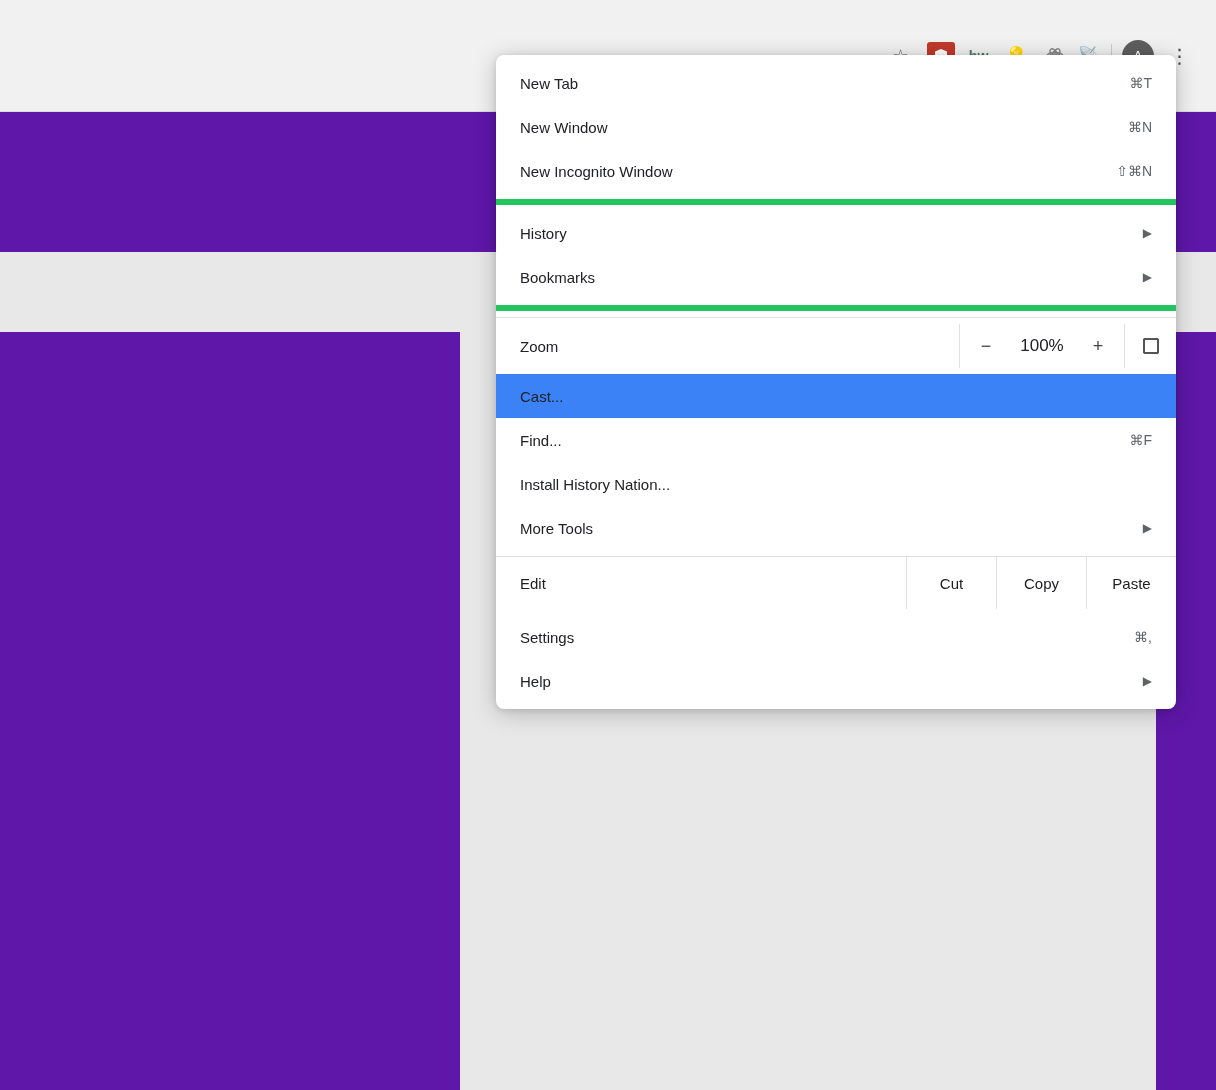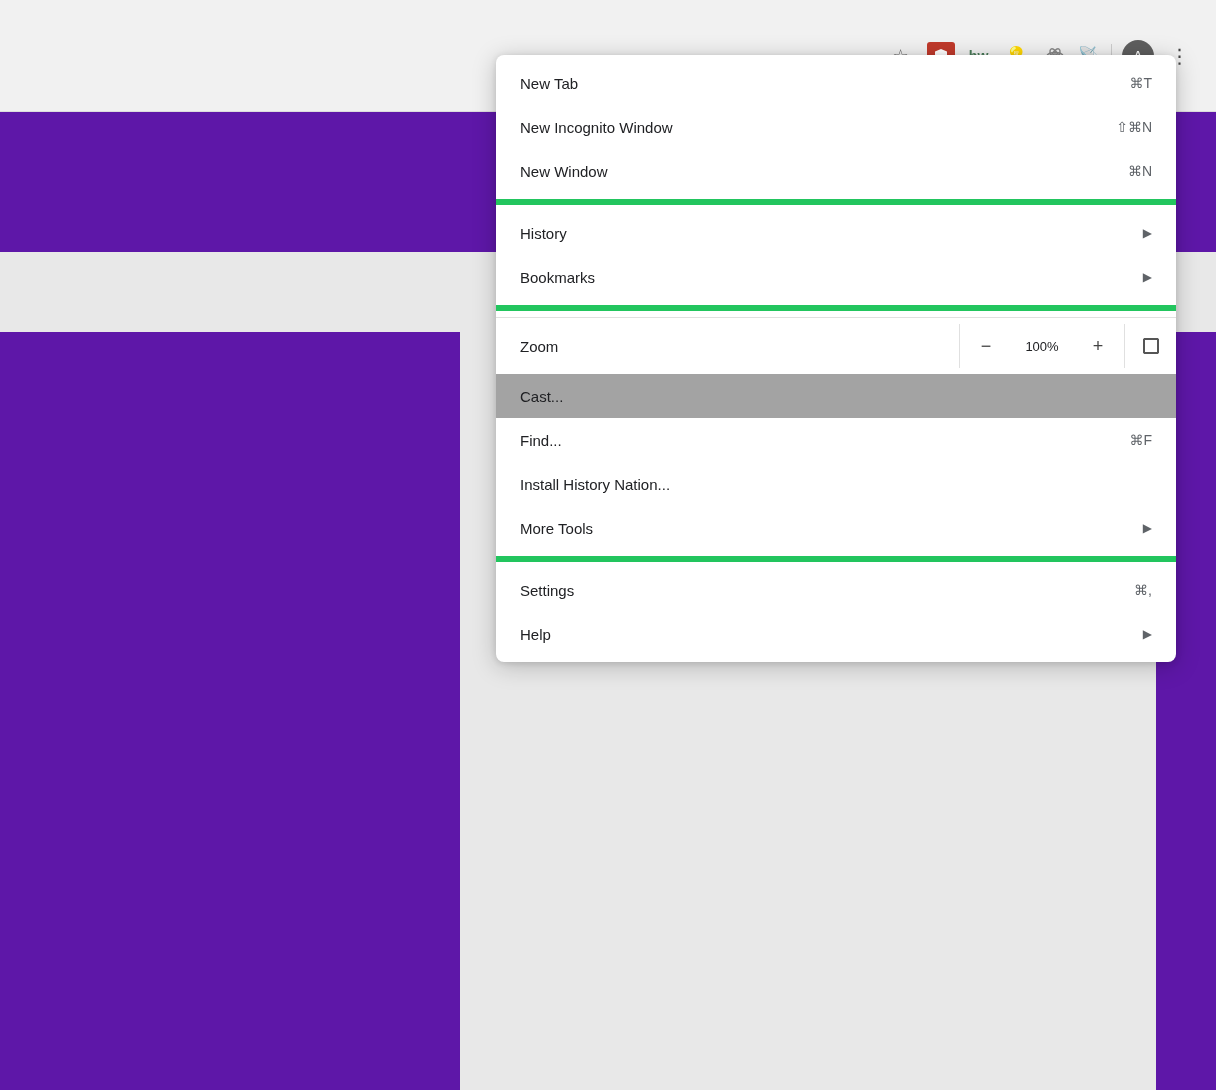"New Incognito Window" div.menu-item { order: before "New Window" -> after "New Window" }
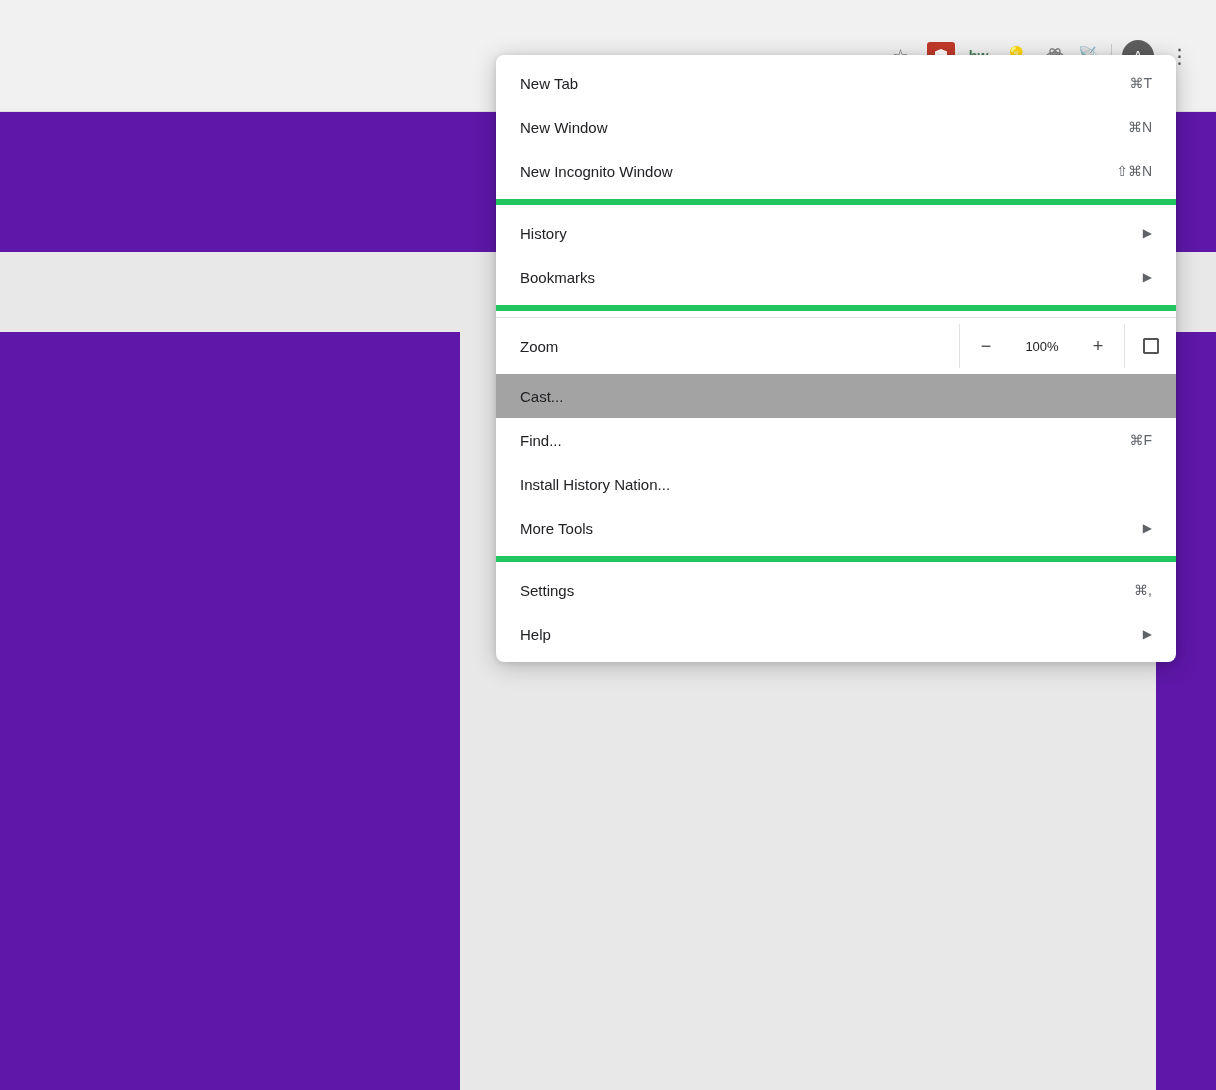"100%" .zoom-value { font-size: 13px -> 17px }
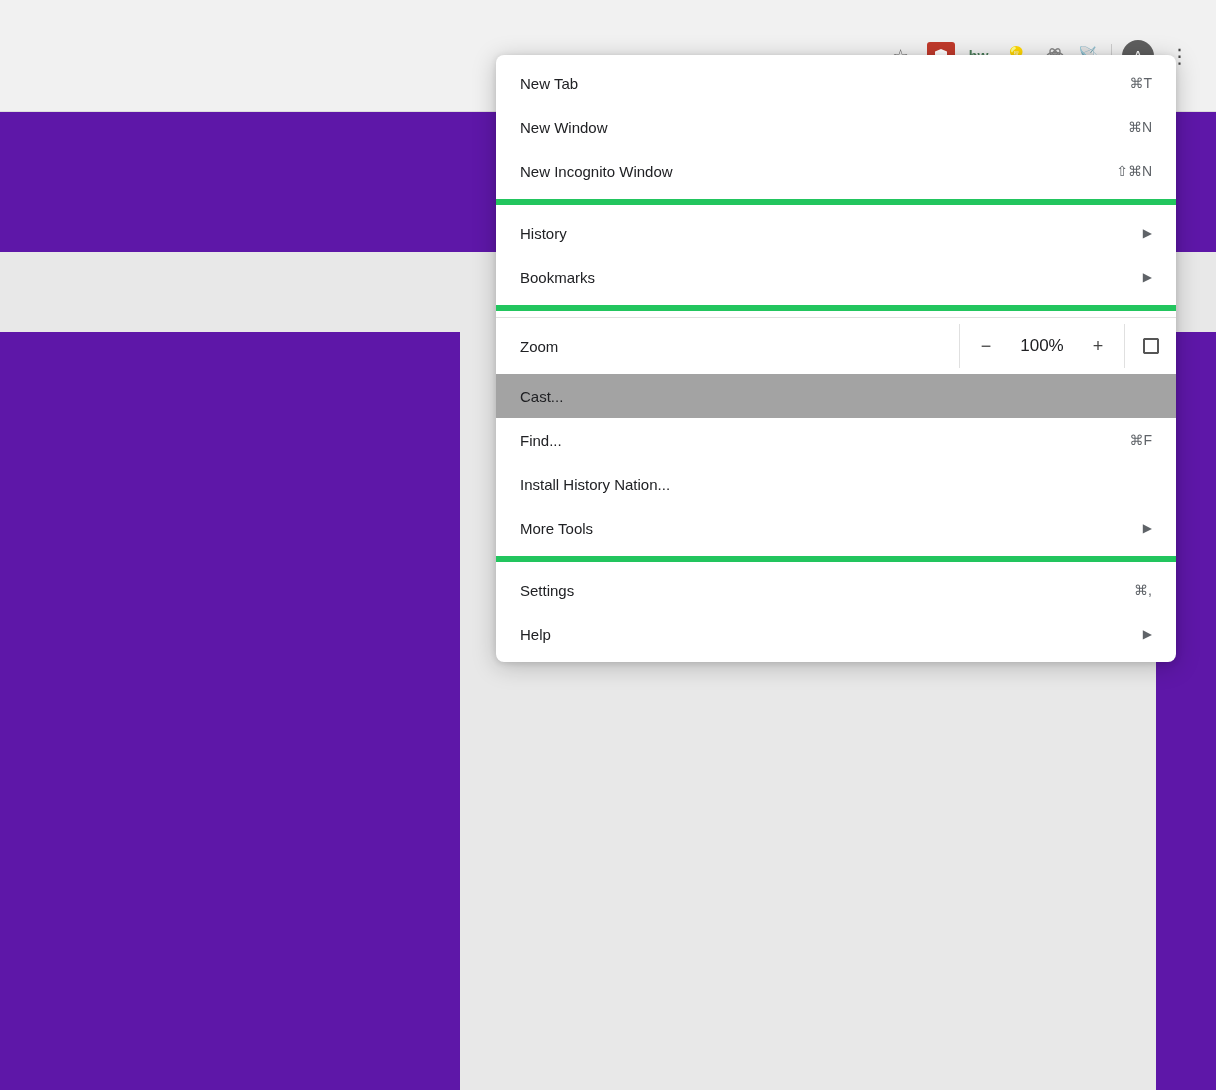"Cast..." .menu-item.active { background: #a3a3a3 -> #3b82f6 }
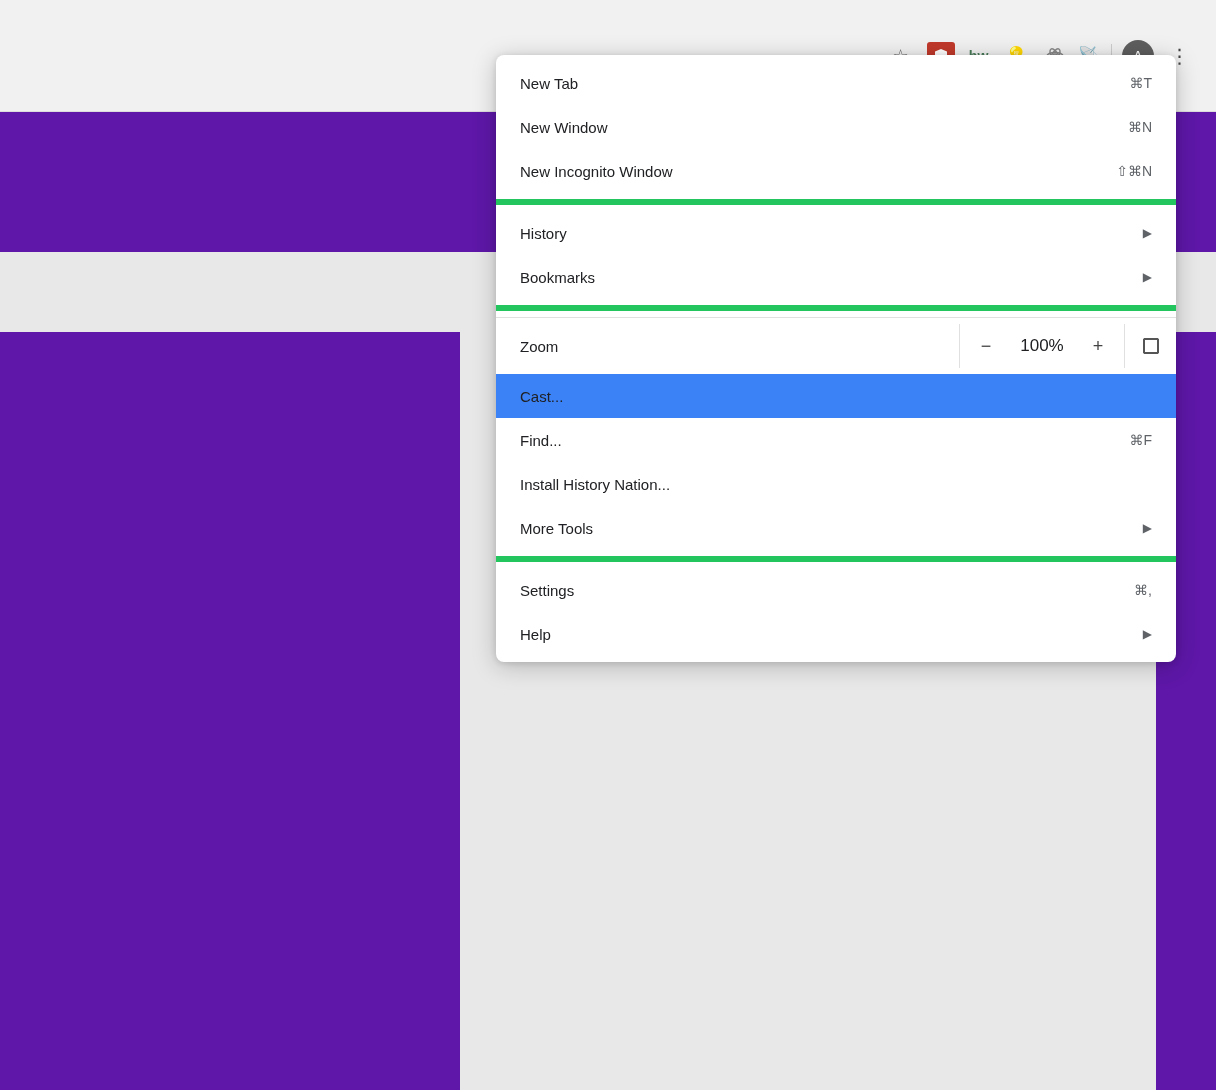"Edit" div.edit-row { html: none -> <div> <div>Edit</div> <div>Cut</div> <div>Copy</div> <div>Paste</div> </div> }
